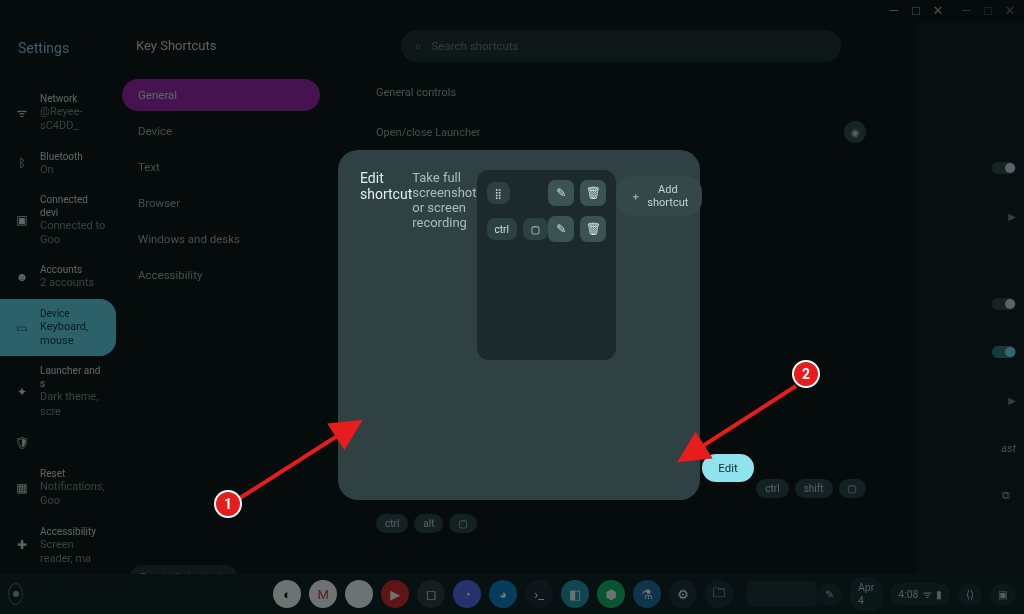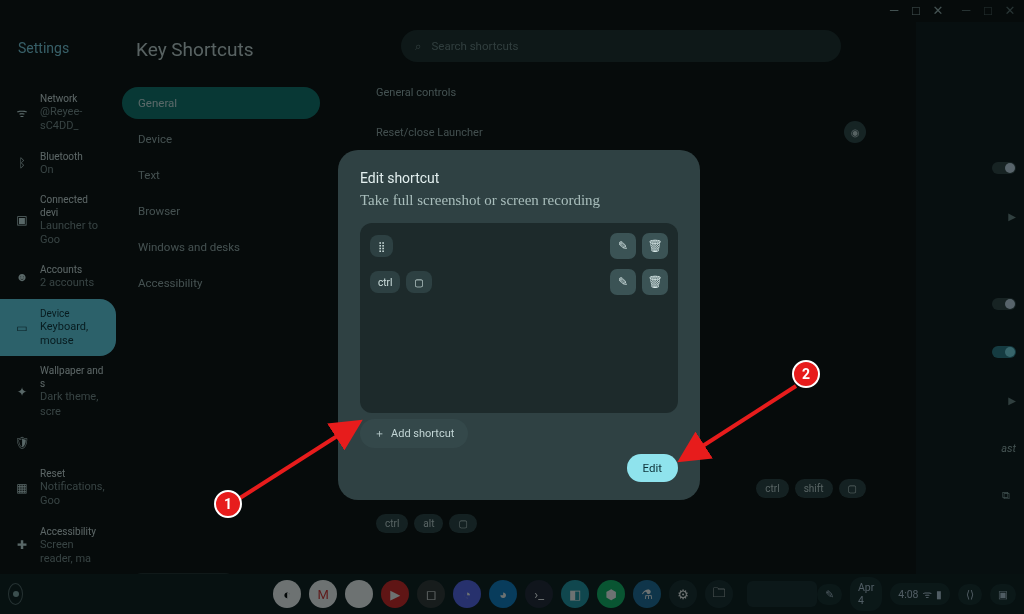"Key Shortcuts" .shortcuts-title { font-size: 19px -> 13px }
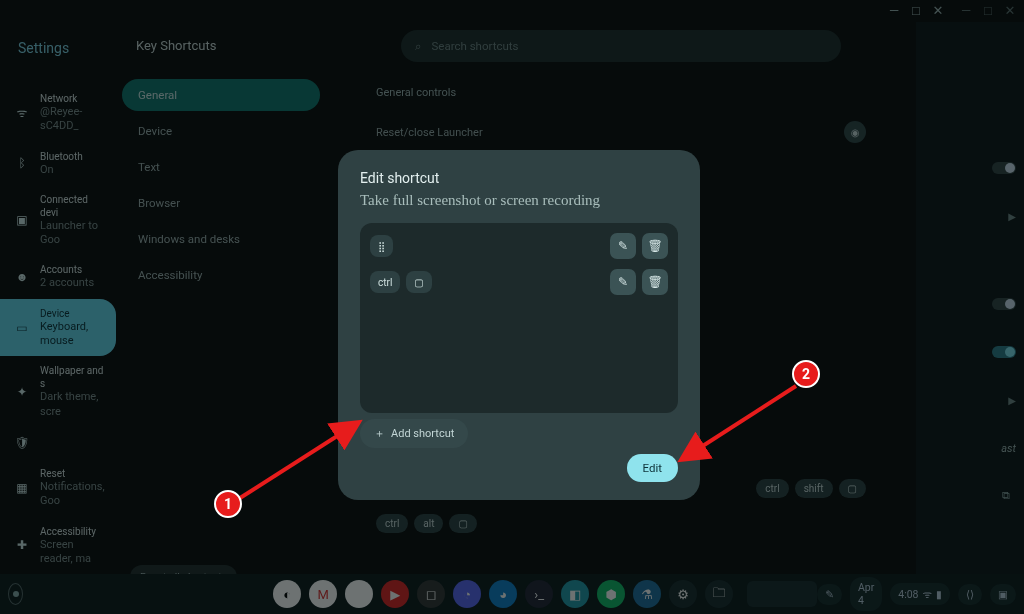"General" .cat li.active { background: #0f766e -> #a21caf }
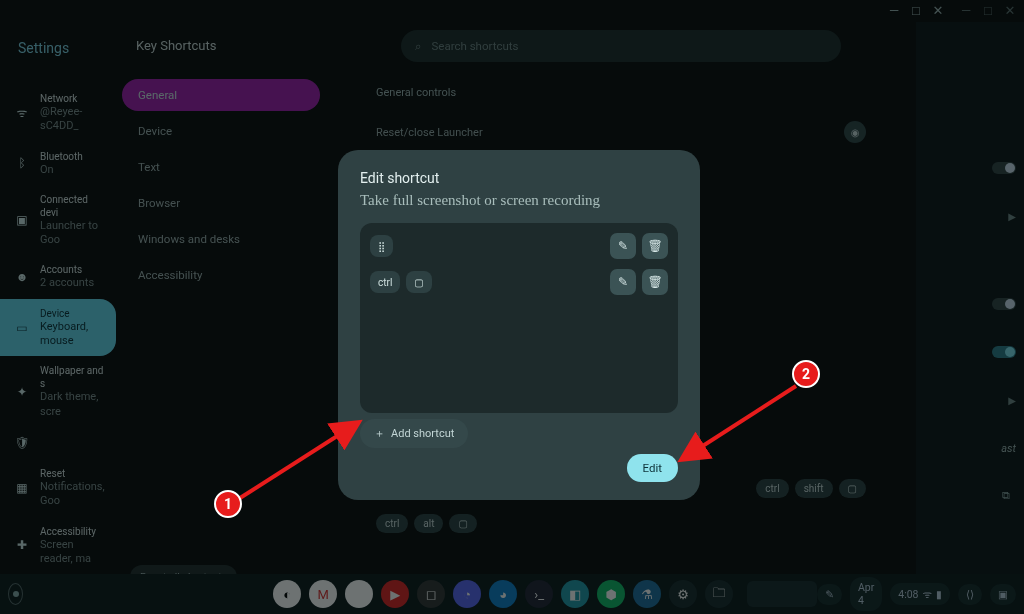"Reset/close Launcher" span.name { text: Reset/close -> Open/close }
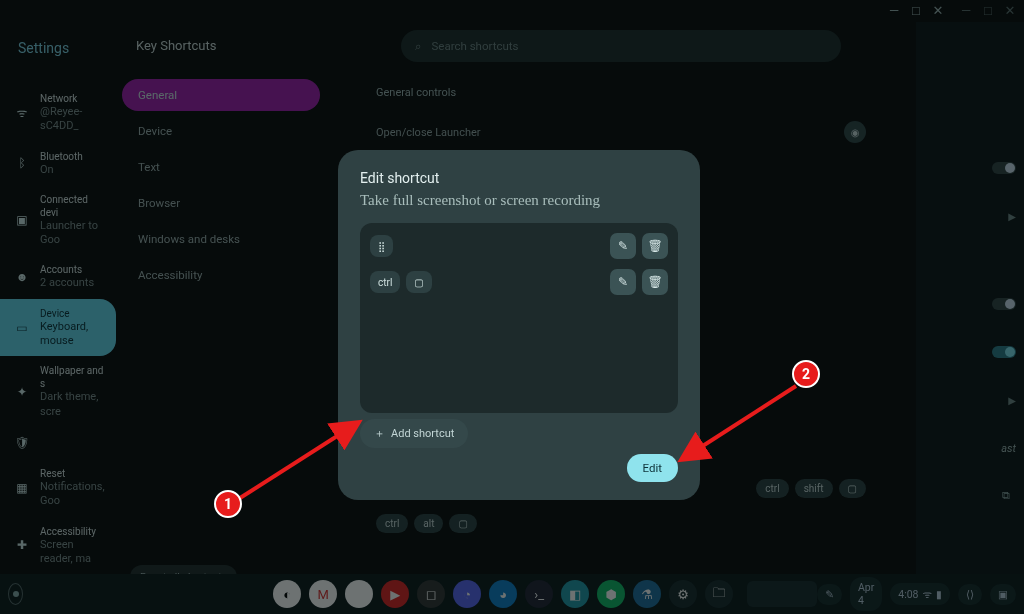"Edit shortcut" .modal { flex-direction: column -> row }
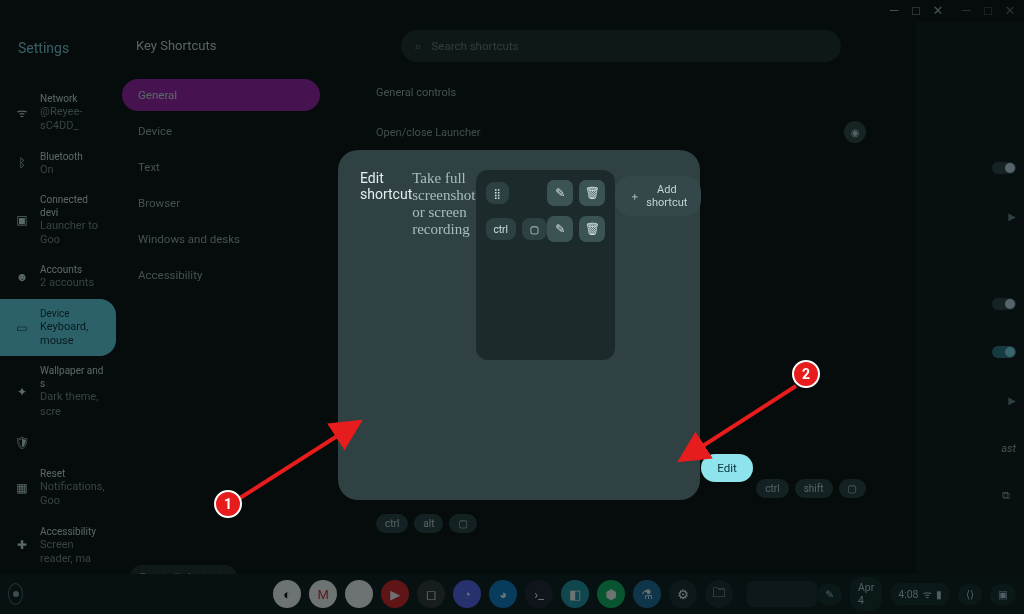"Take full screenshot or screen" .modal .desc { font-family: Liberation Serif, serif -> none; font-size: 15px -> 13px }
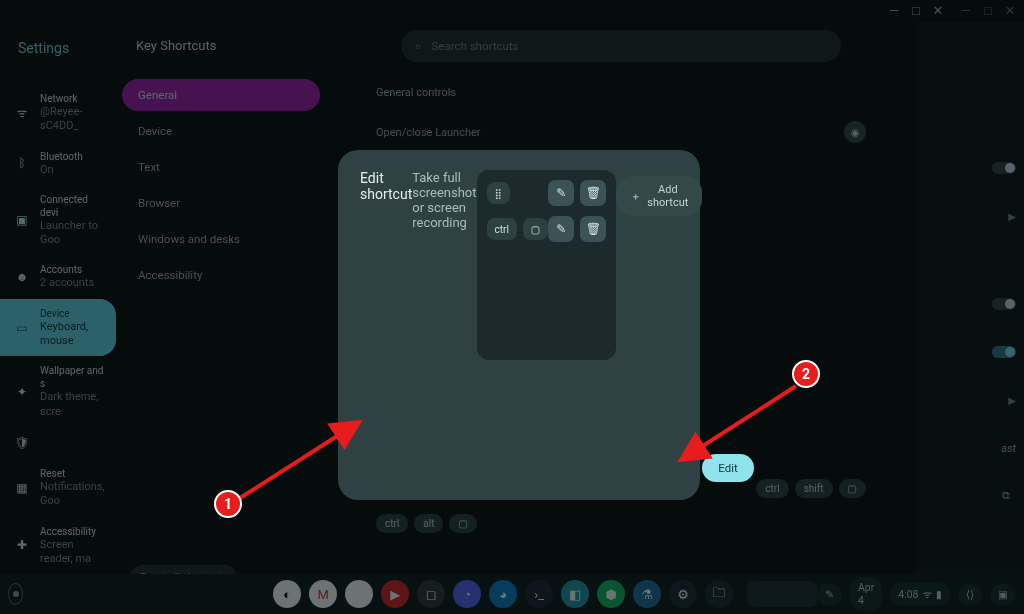"Launcher to Goo" div.sub { text: Launcher -> Connected }
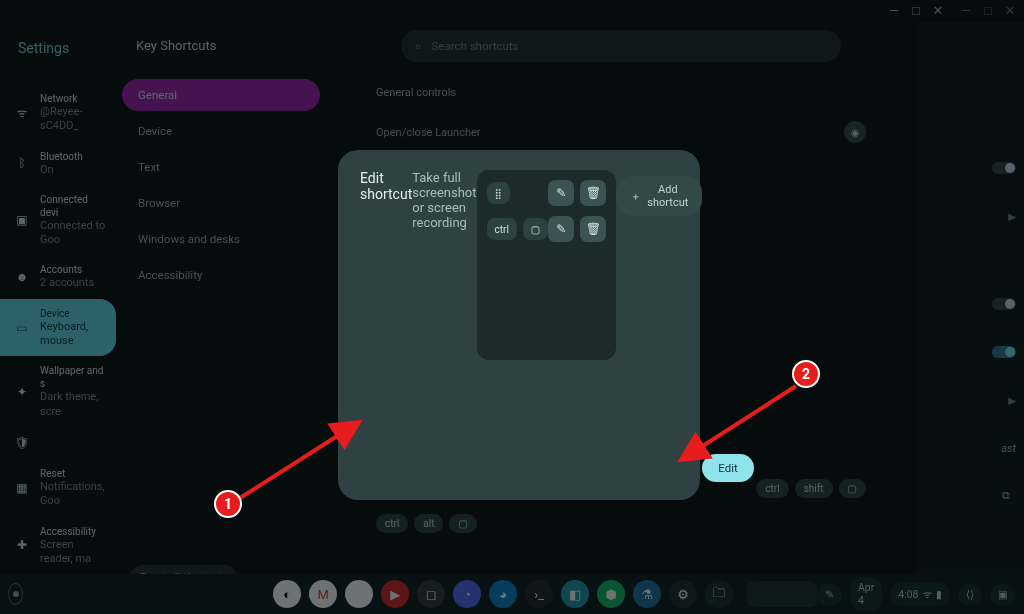"Wallpaper and s" div.title { text: Wallpaper -> Launcher }
